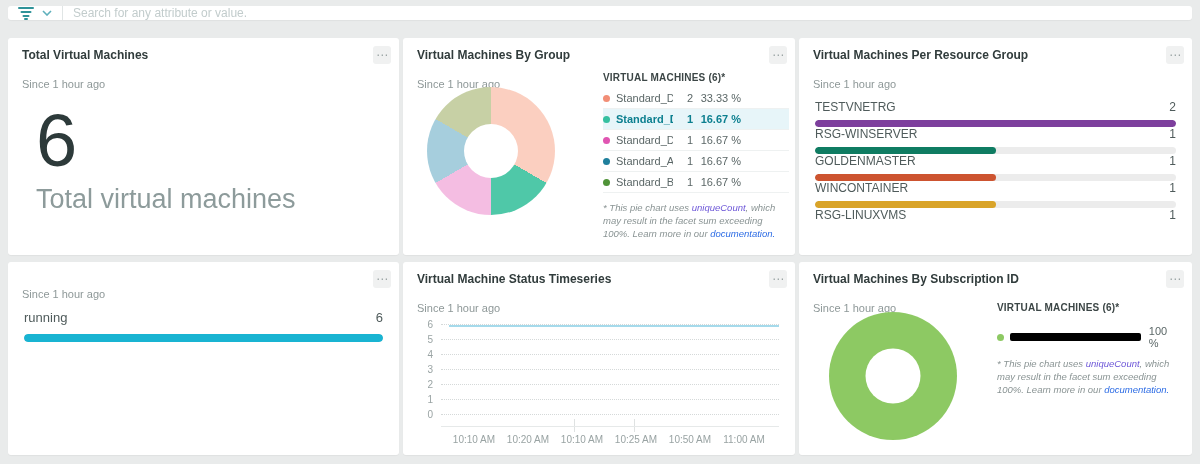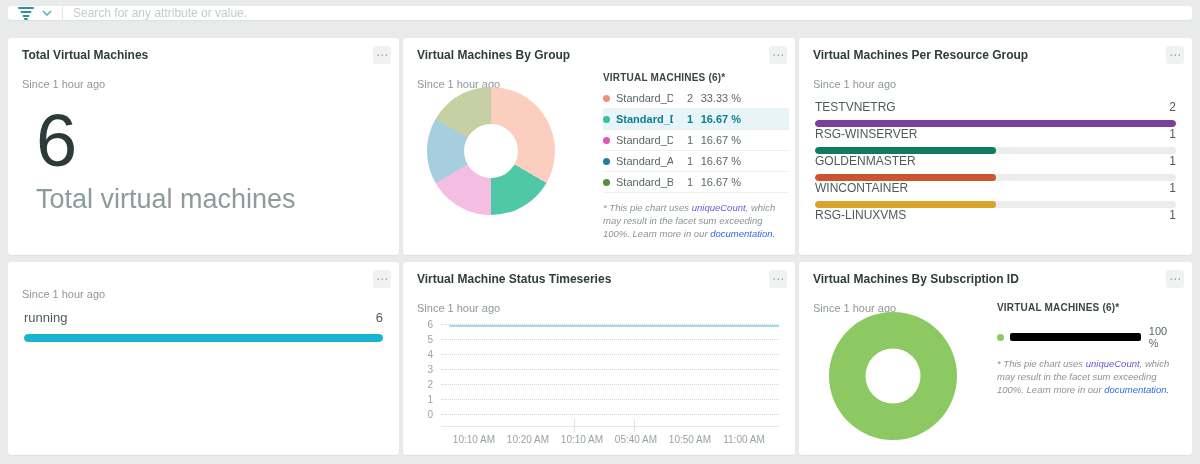"05:40 AM" span { text: 05:40 -> 10:25 }
